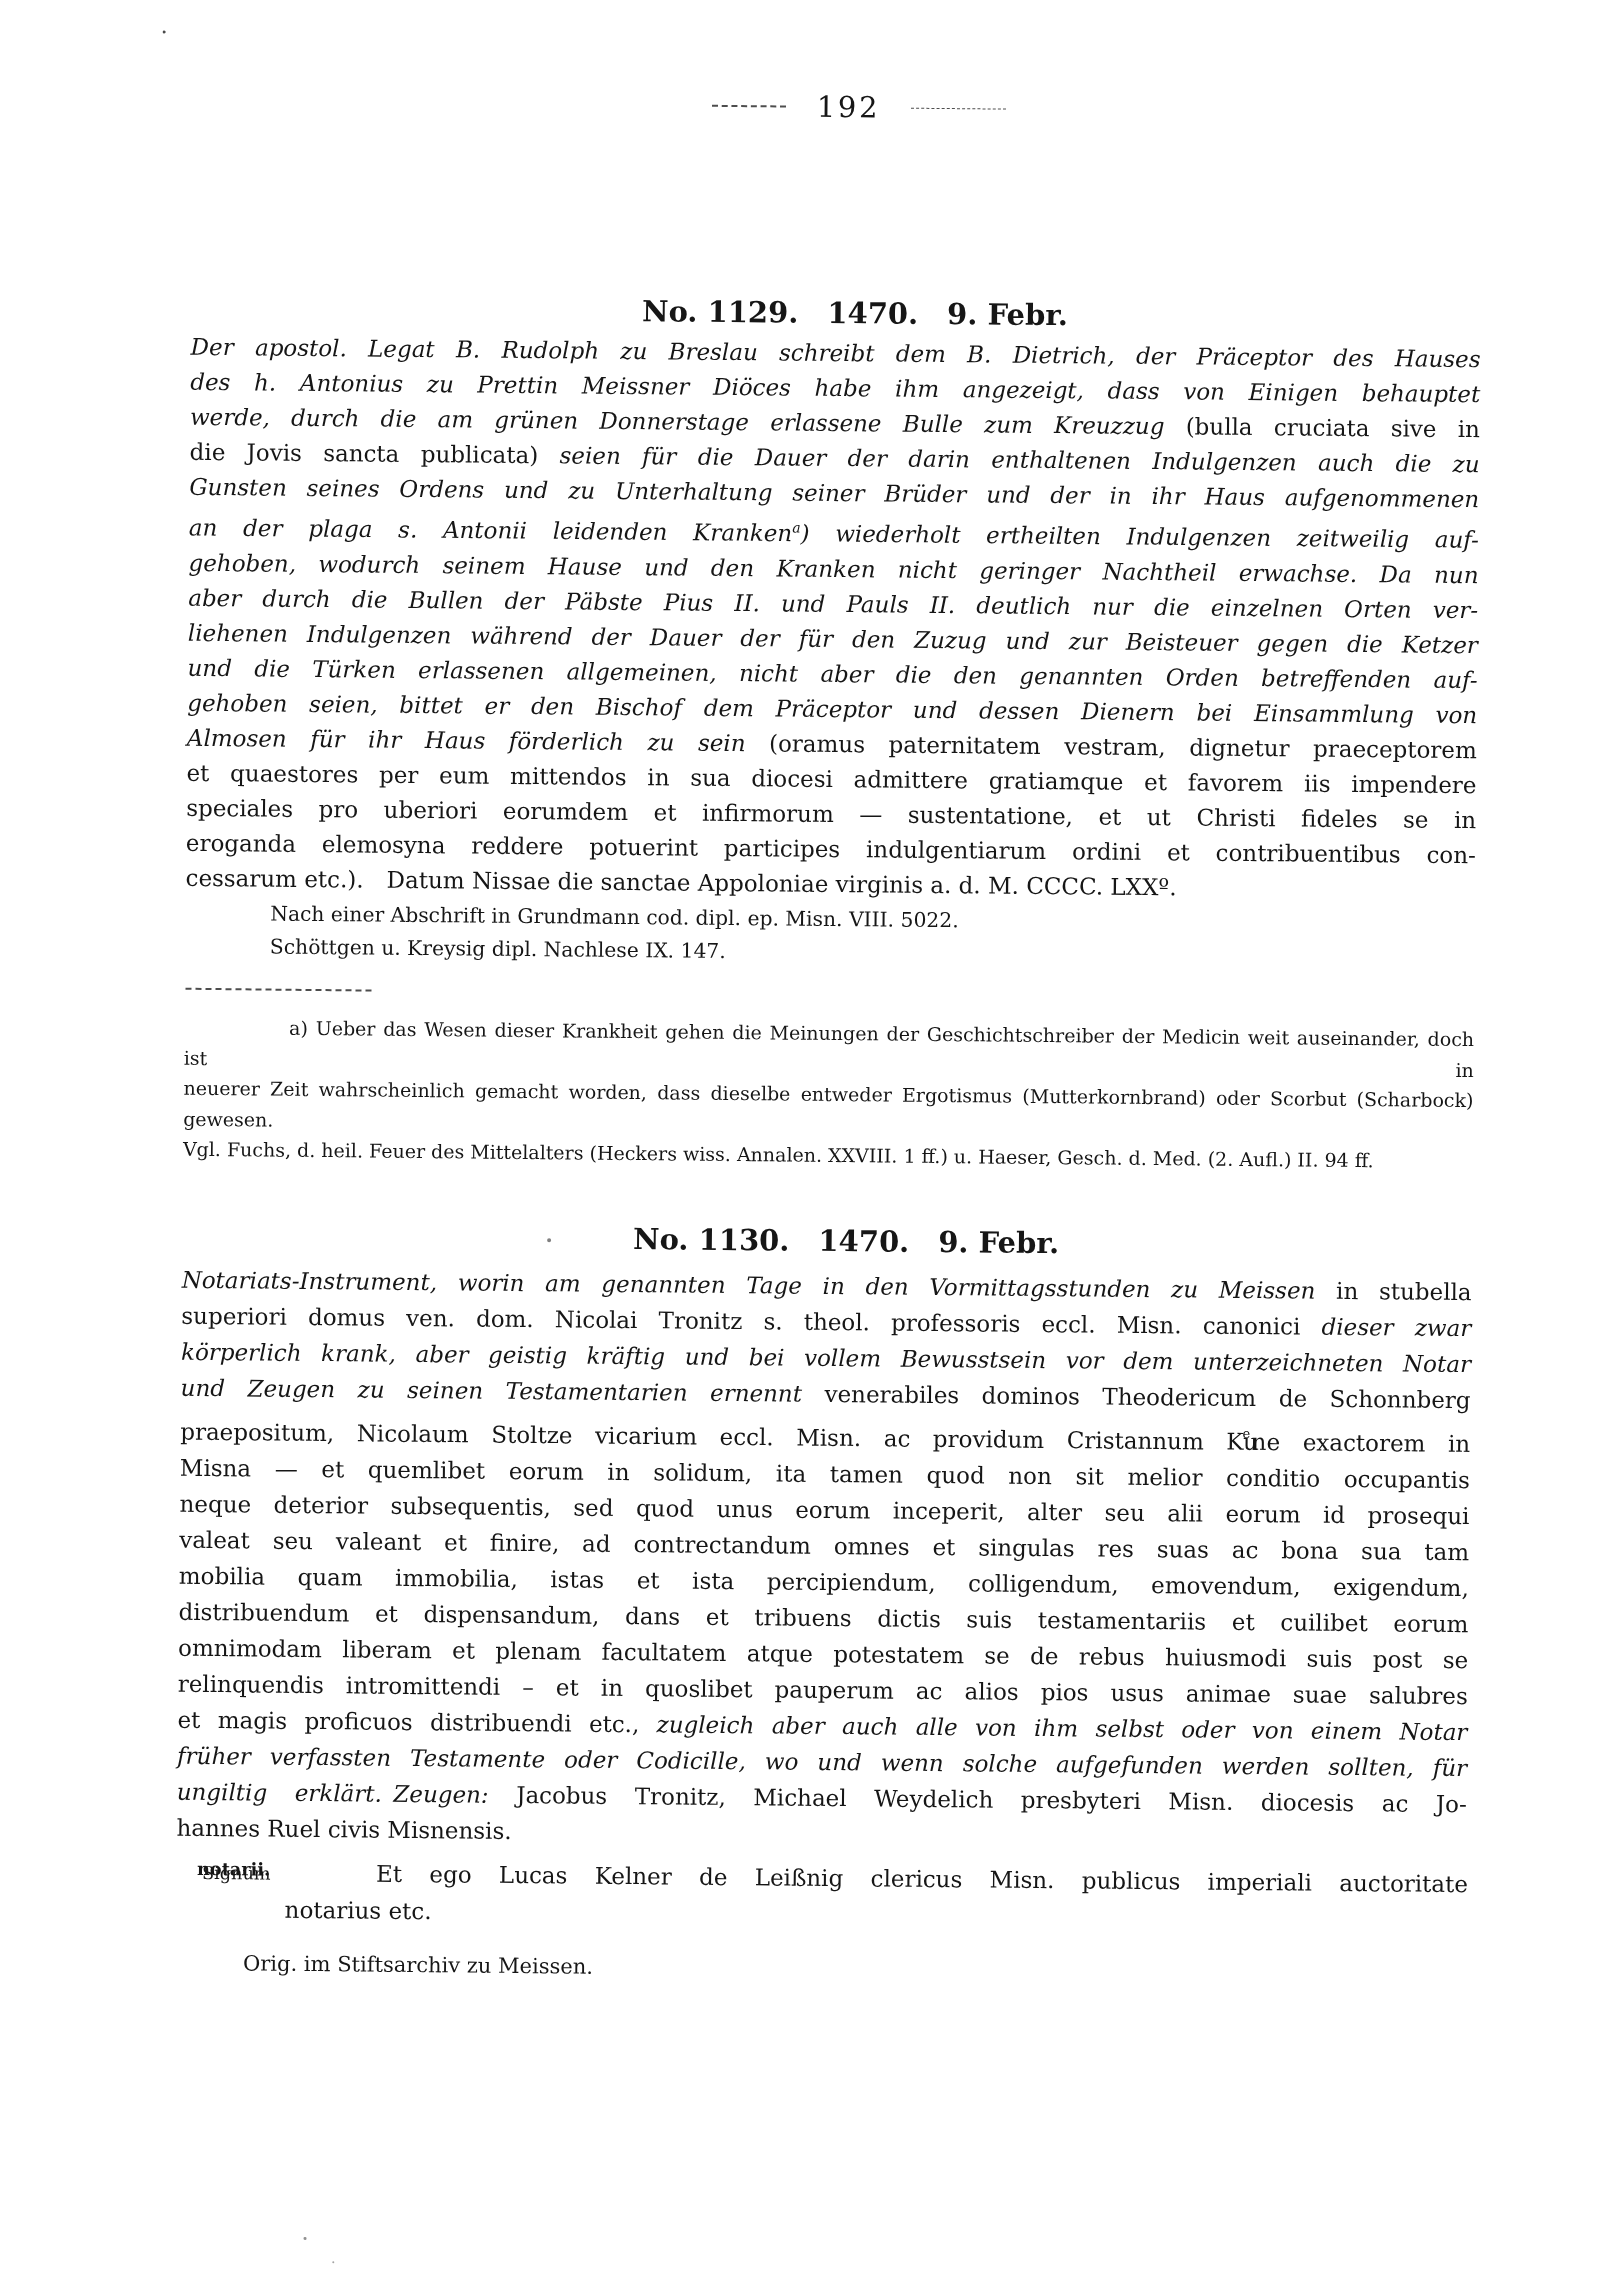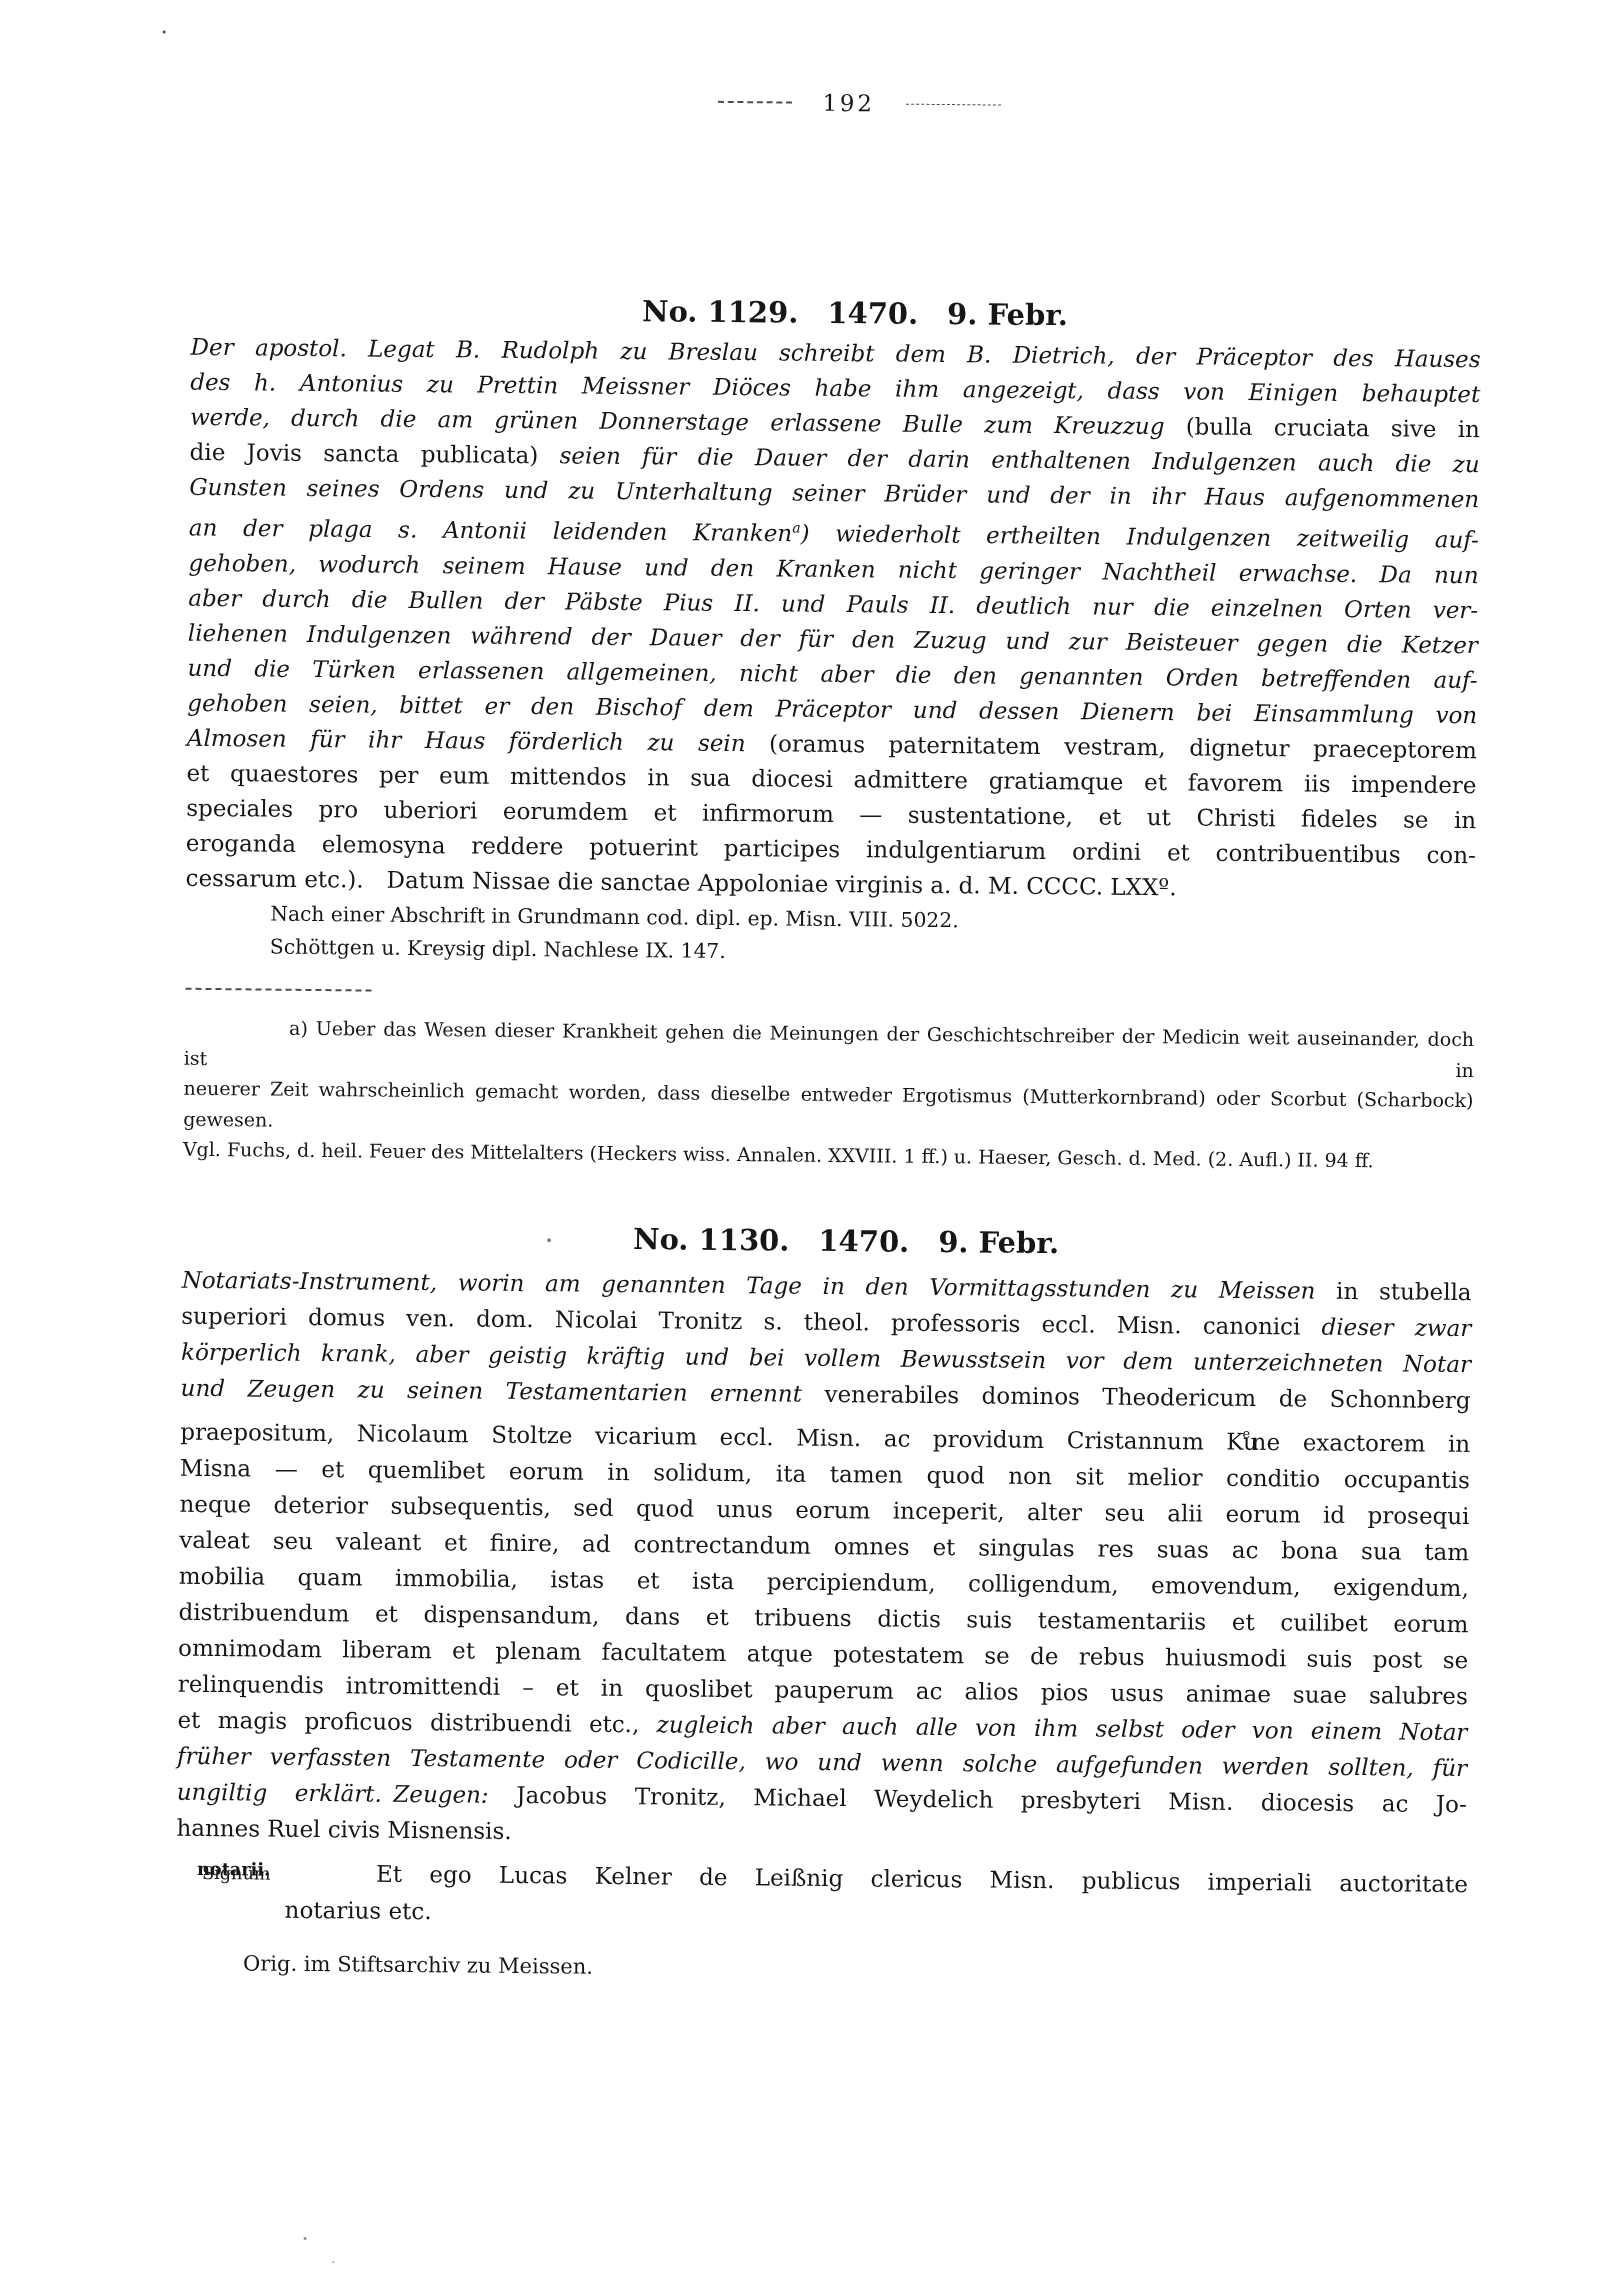"192" .pagenum { font-size: 23px -> 29px }
